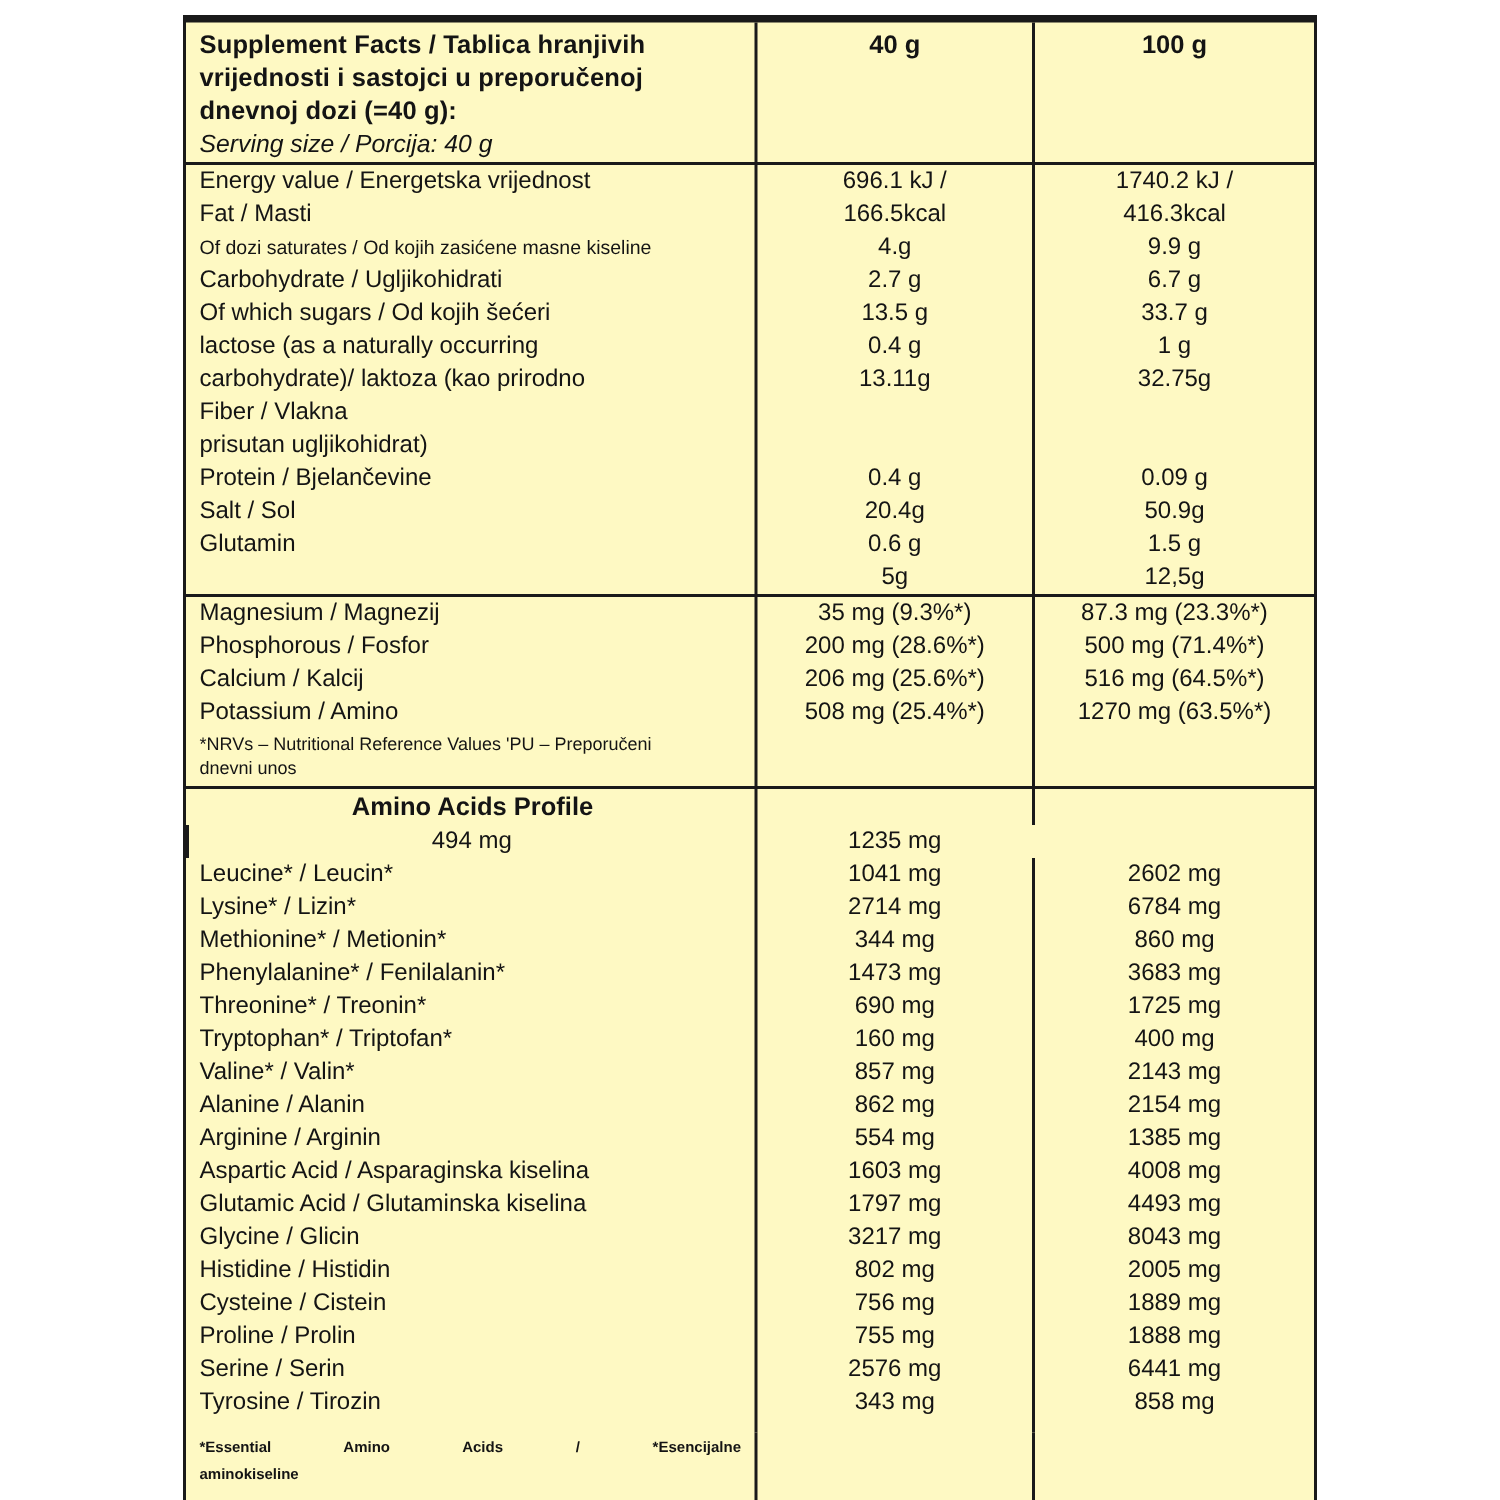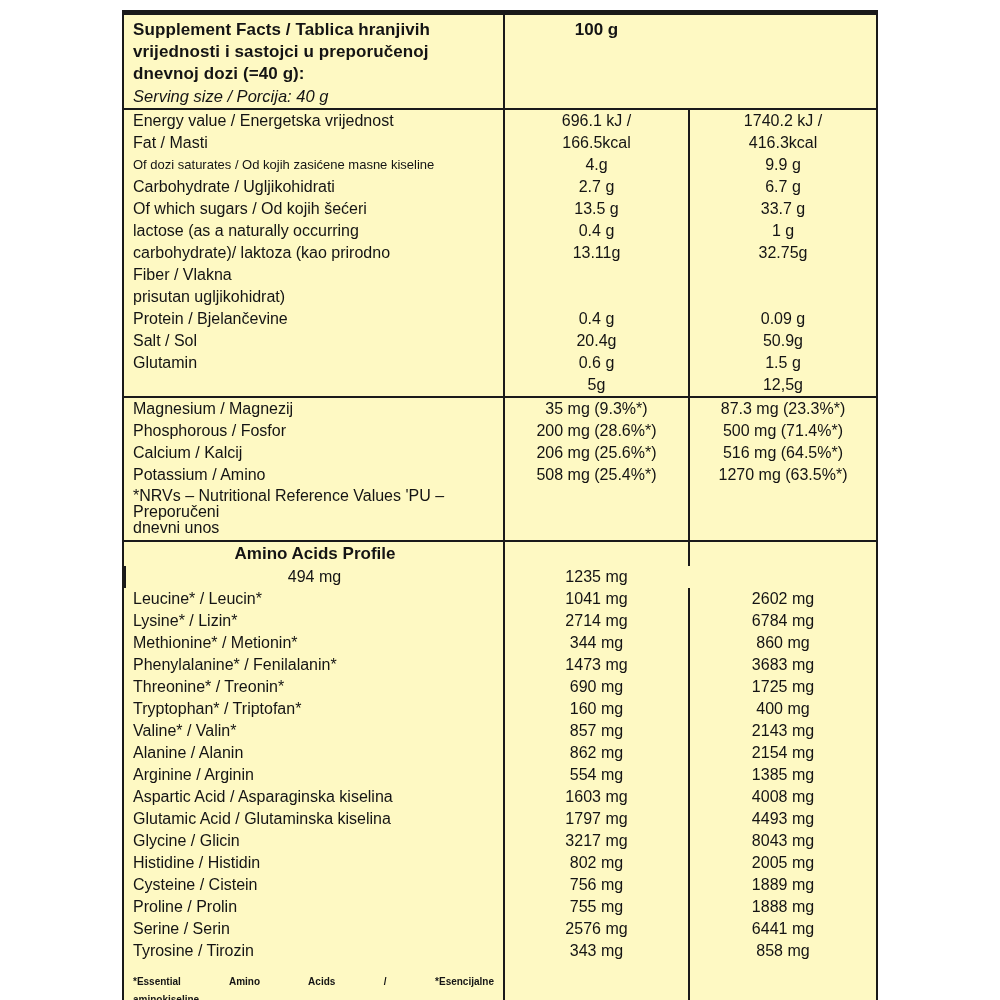"40 g" div.c-val { html: none -> <div>40 g</div> }
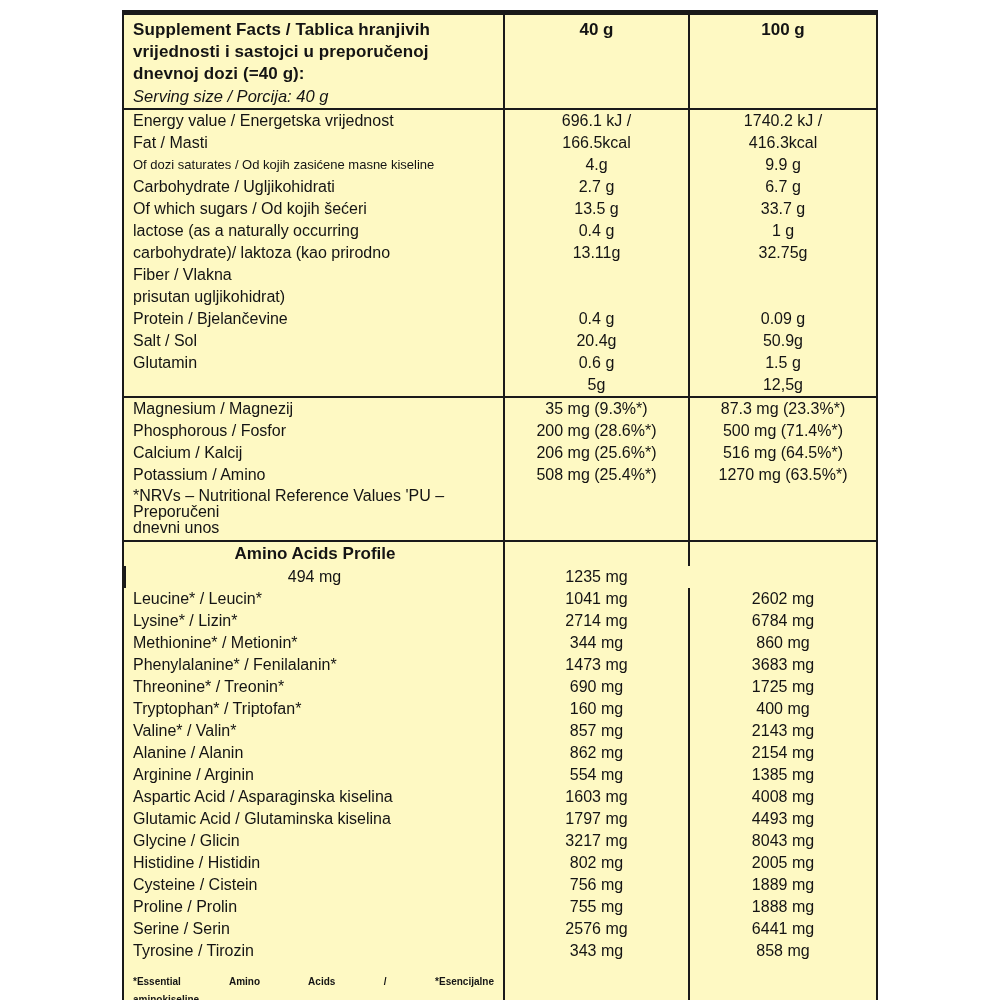"*NRVs – Nutritional Reference Values" .m-foot-row .c-label { font-size: 16px -> 12px }
